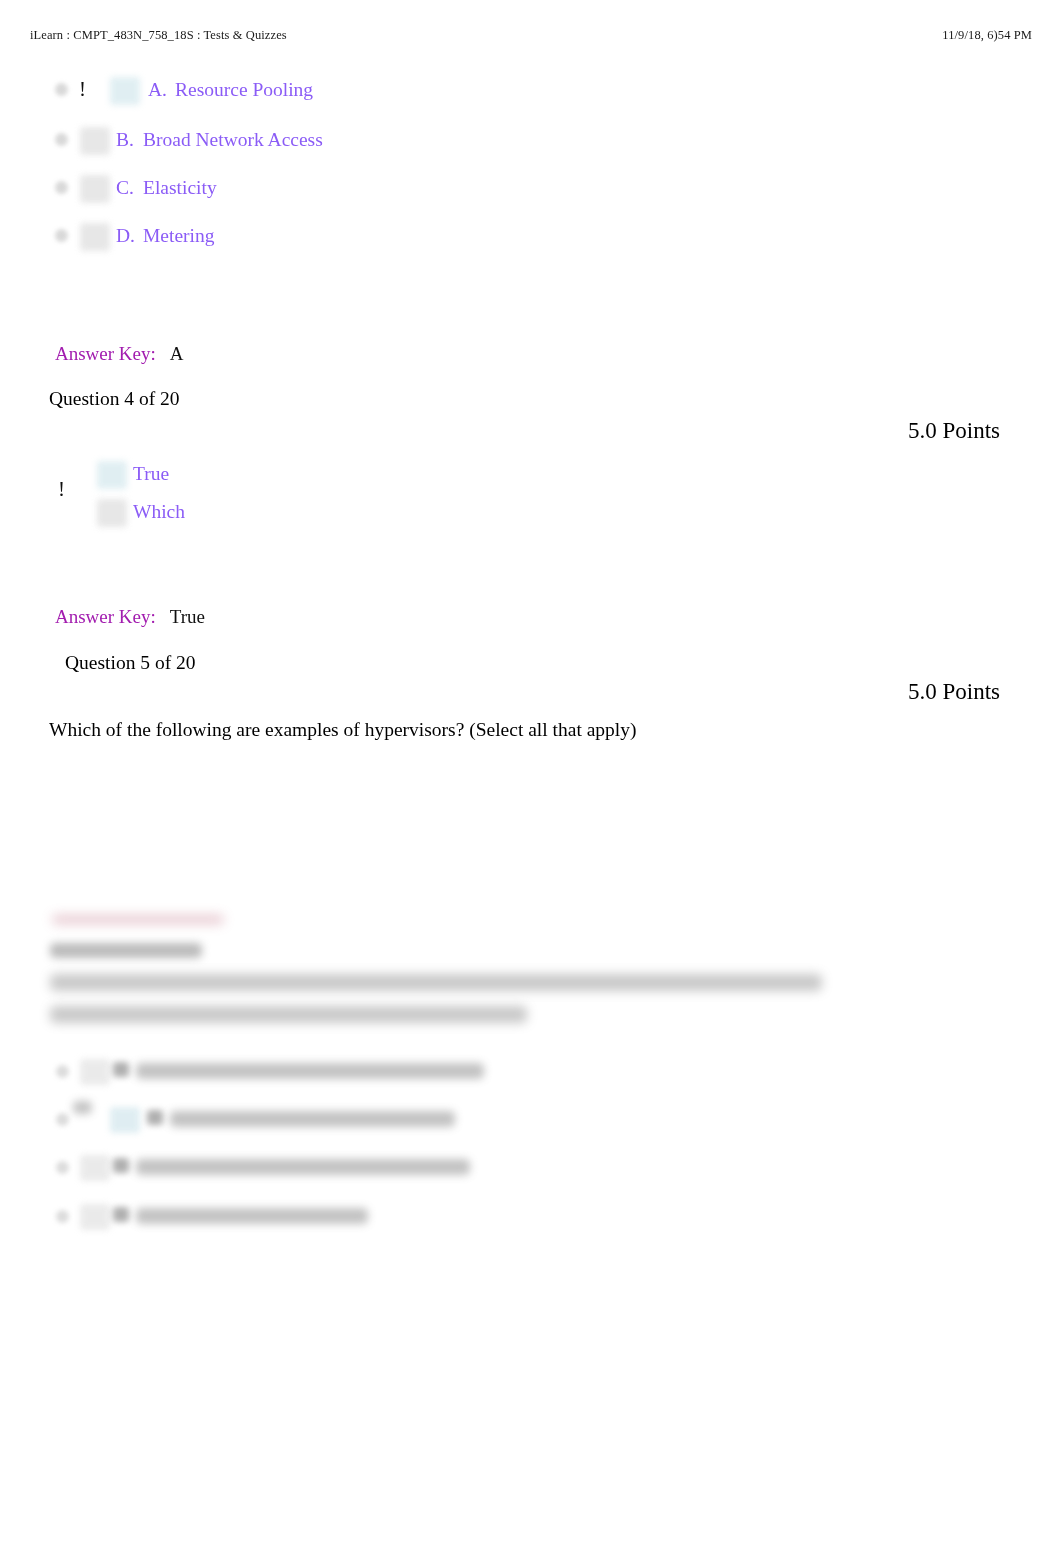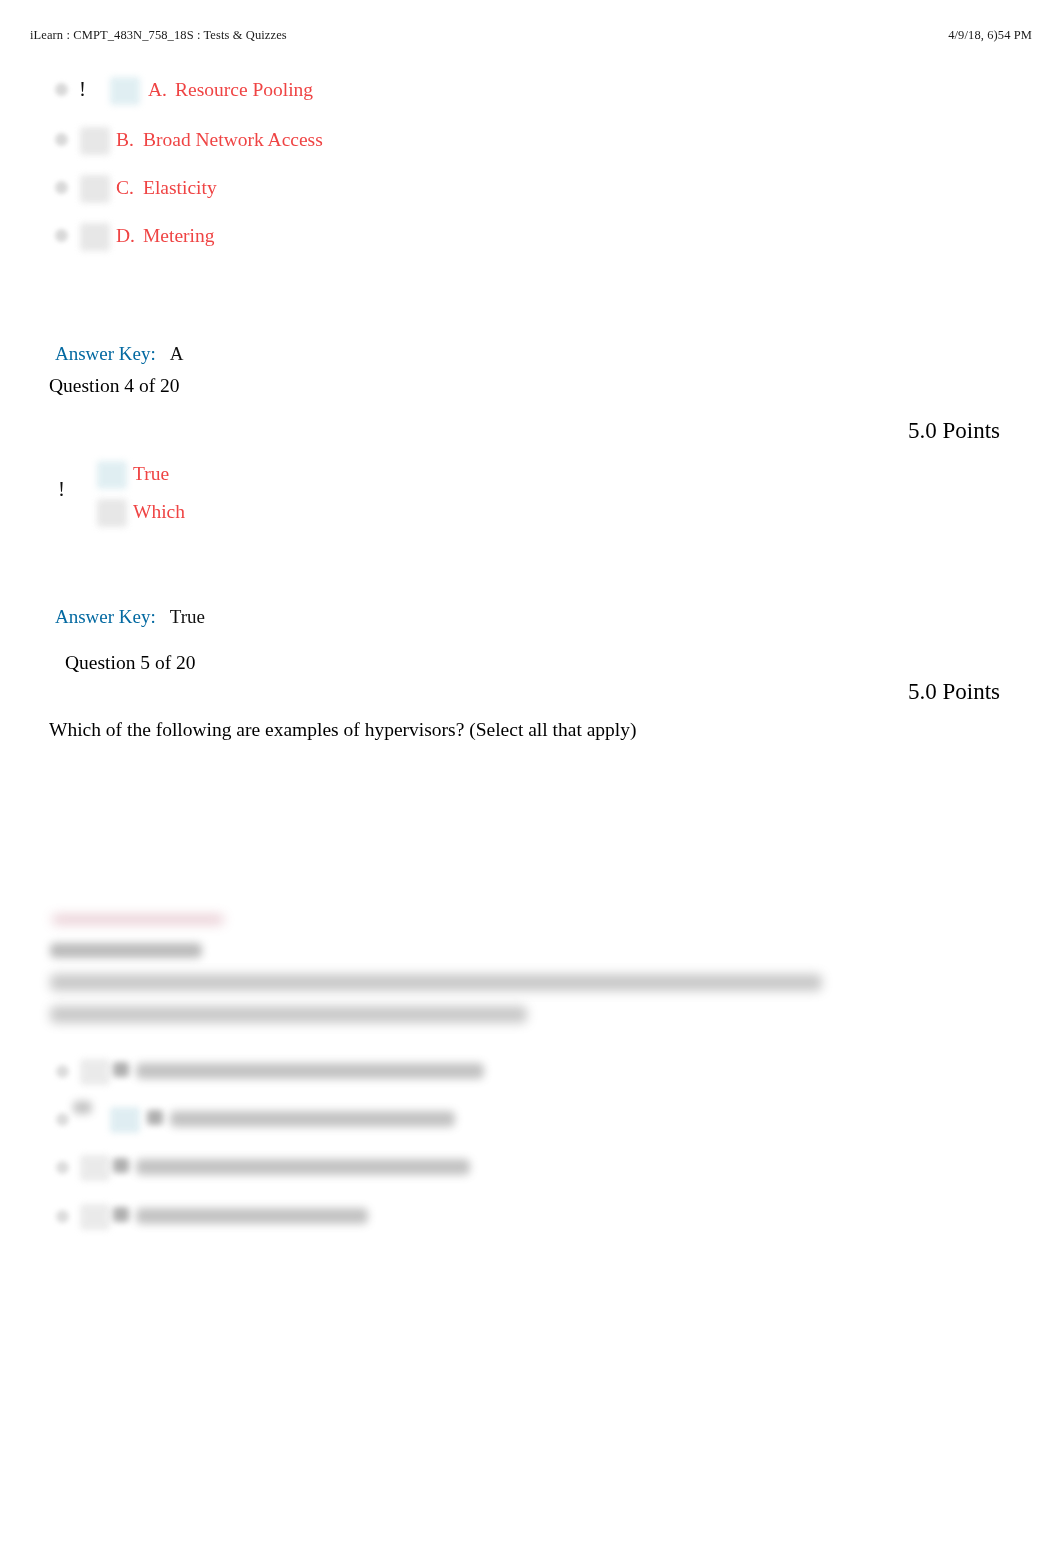"4/9/18, 6)54 PM" span.doc-date { text: 4/9/18 -> 11/9/18 }
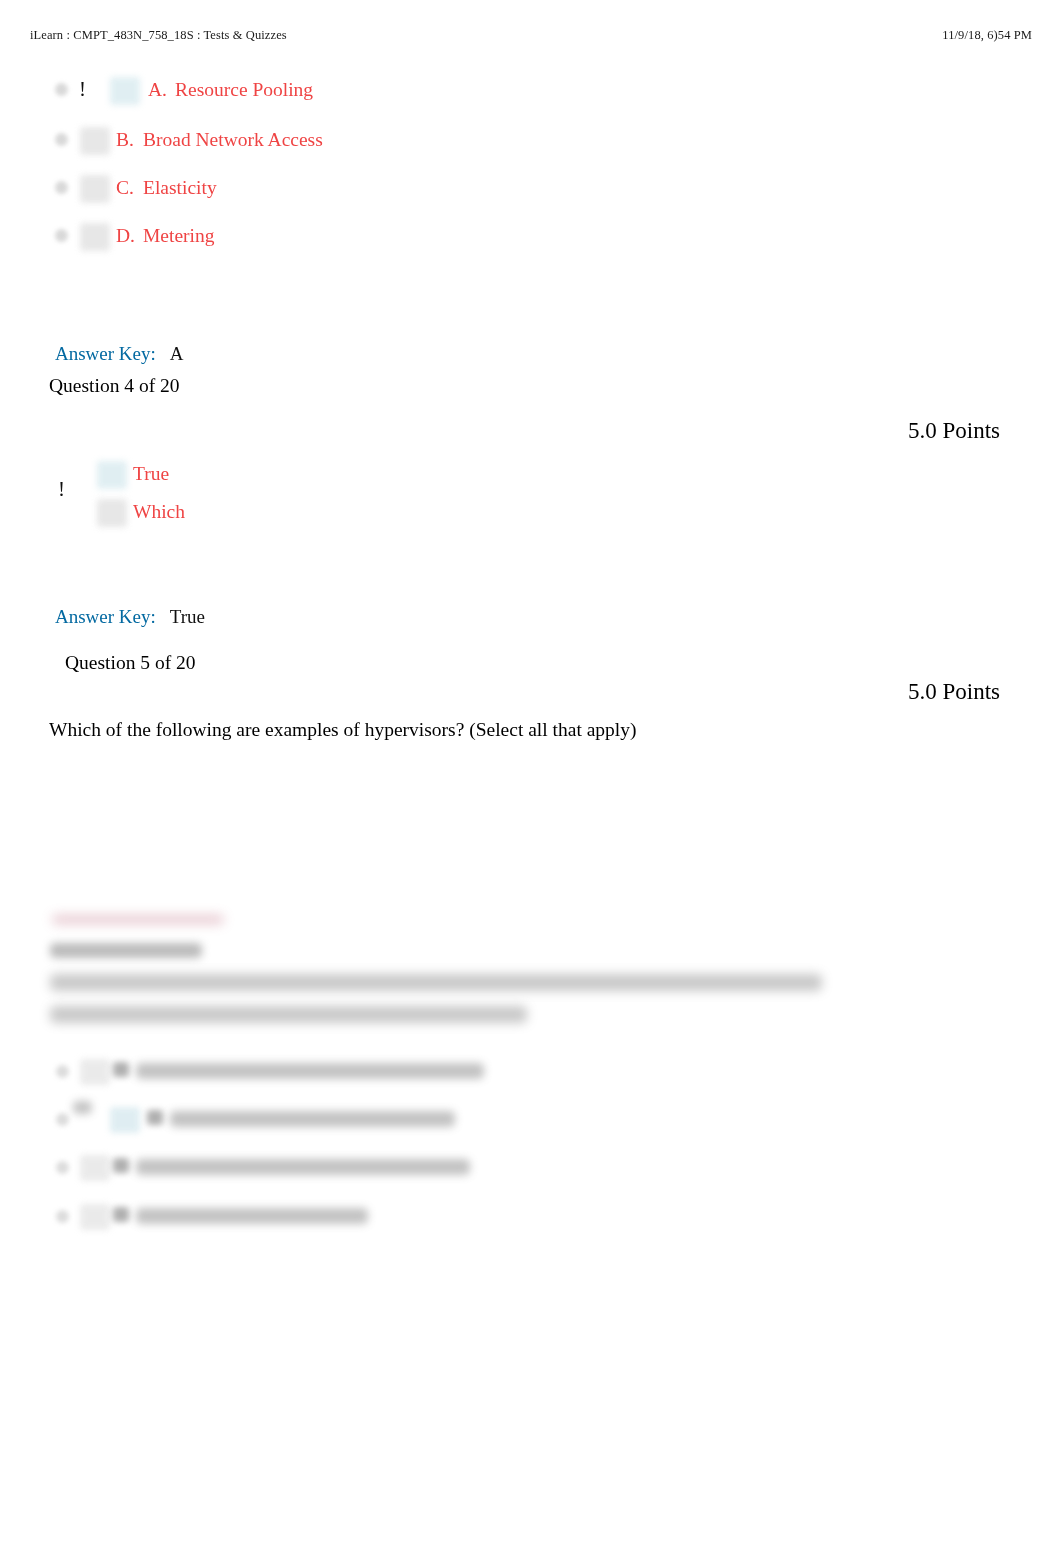"A. Resource Pooling" .opt-label { color: #ef4444 -> #8b5cf6 }
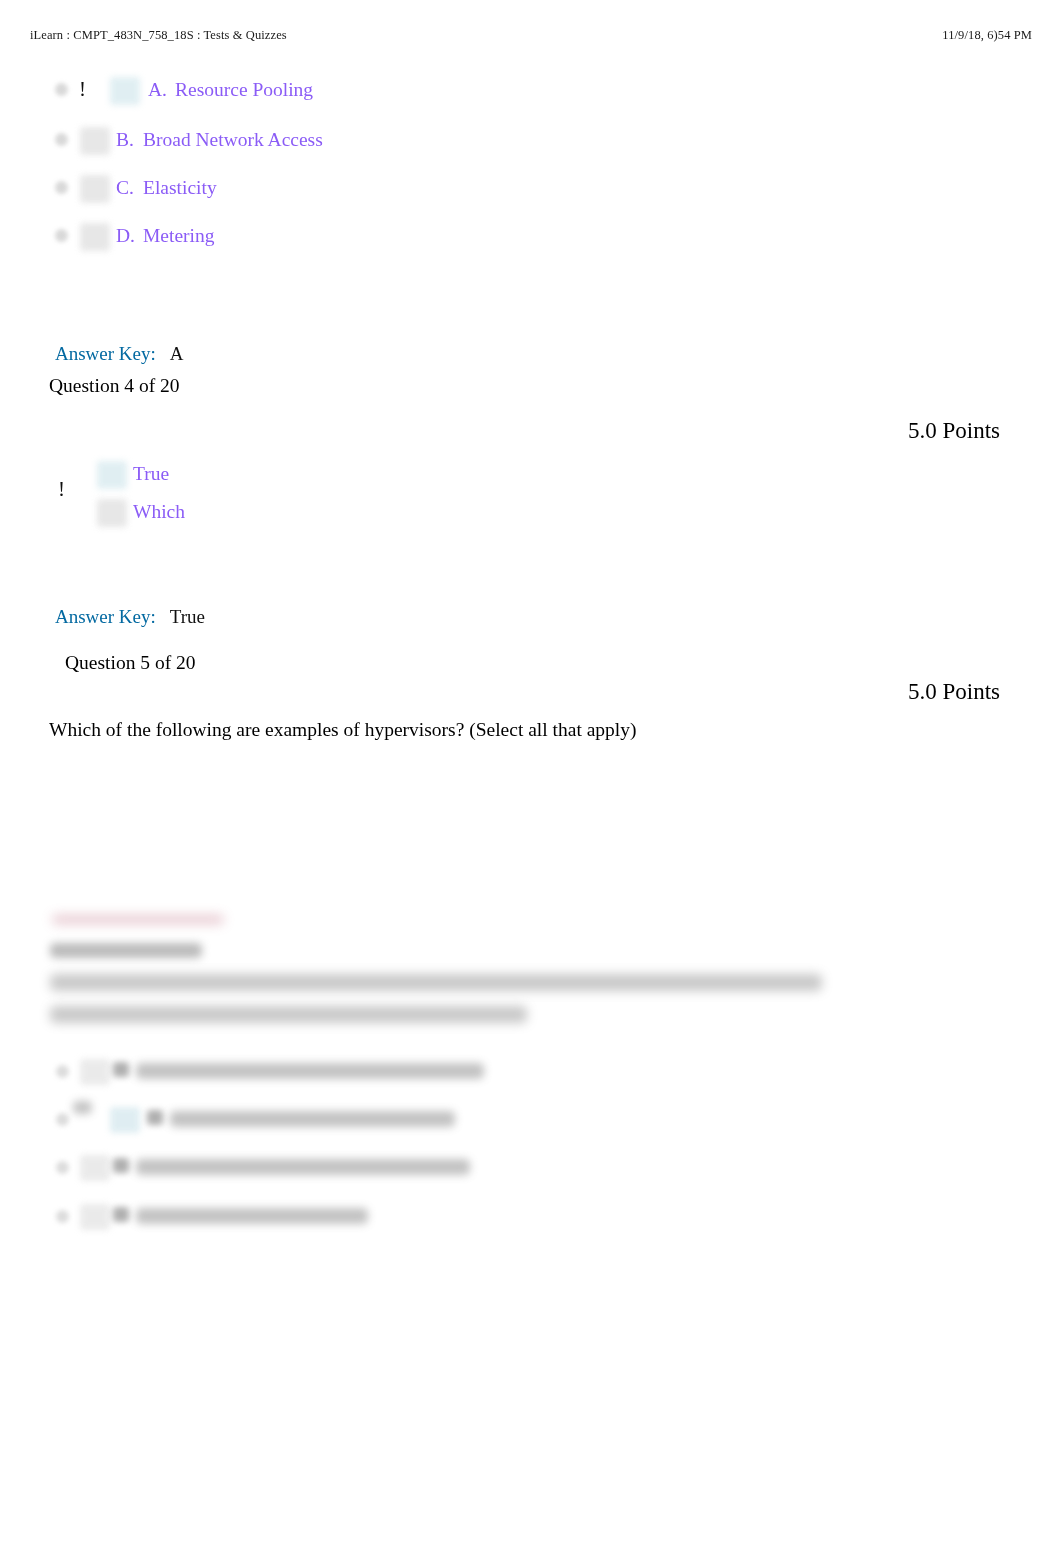"Answer Key:" .answerkey .ak-label { color: #0369a1 -> #a21caf }
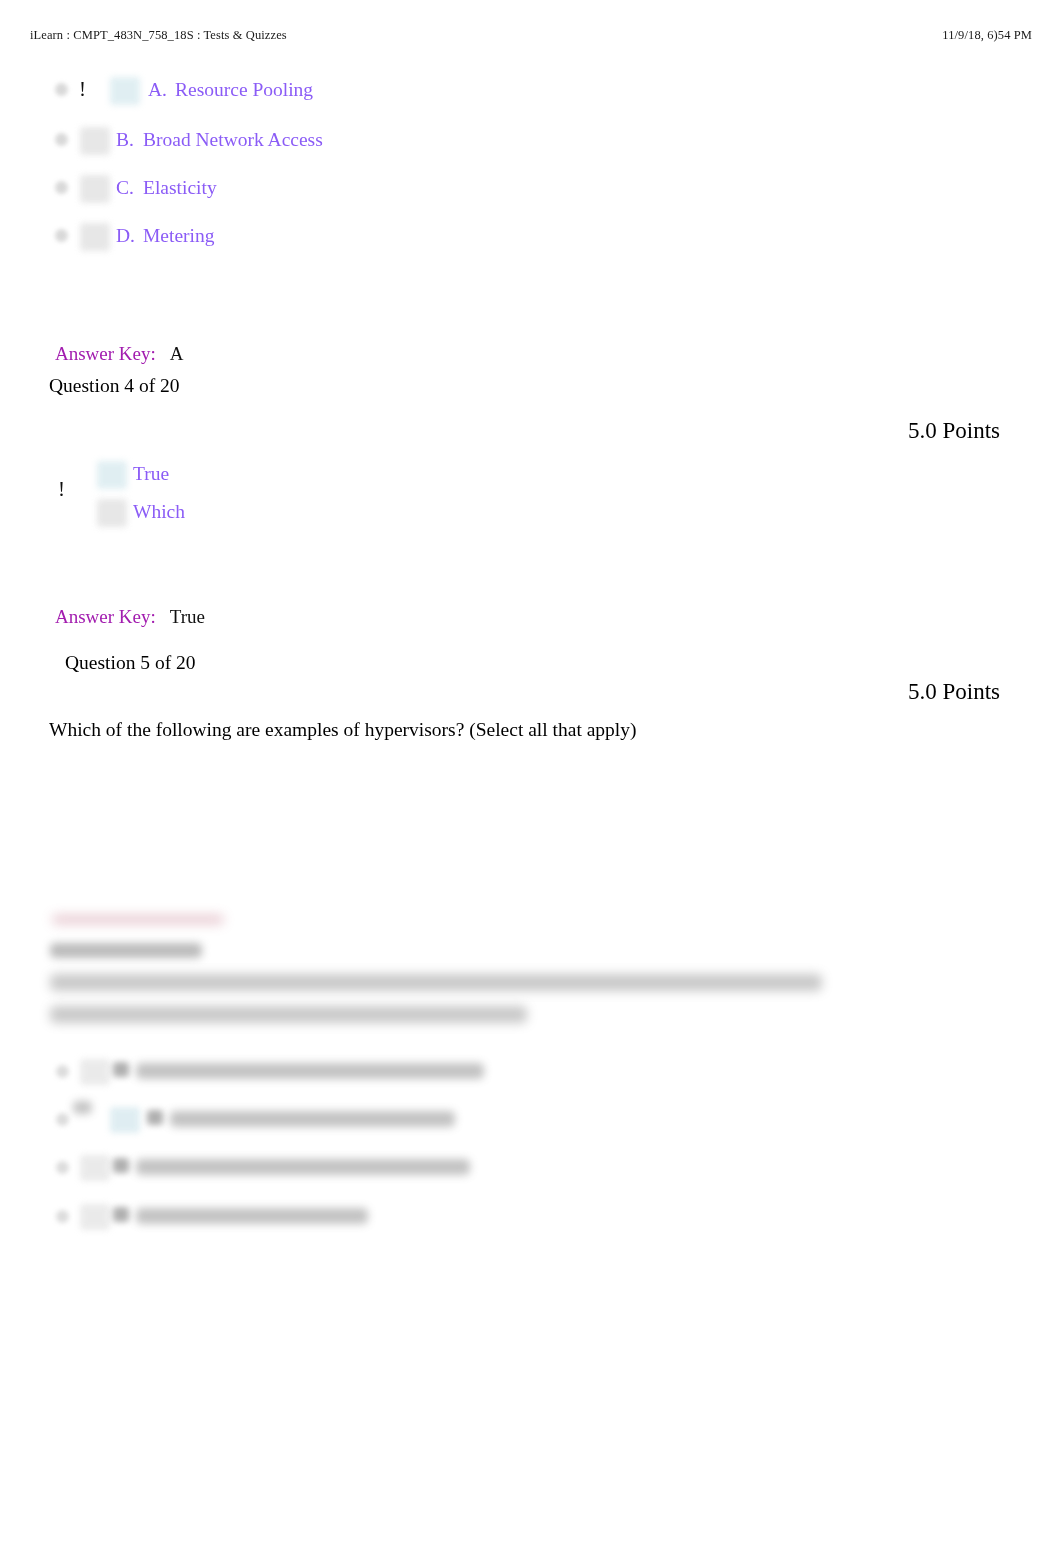"Question 4 of 20" div.qmeta { top: 374px -> 387px }
